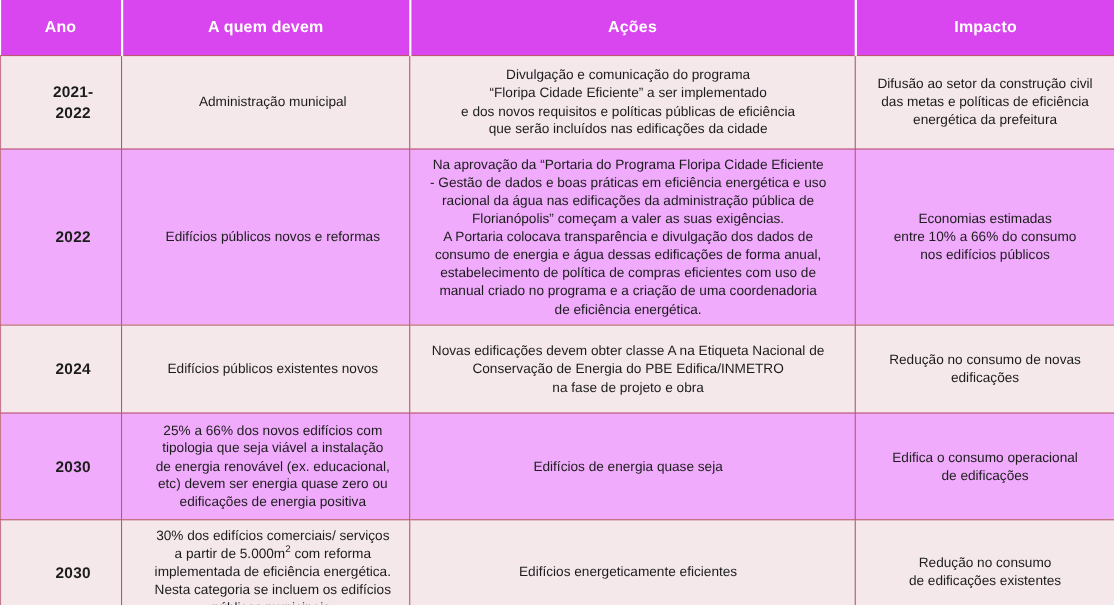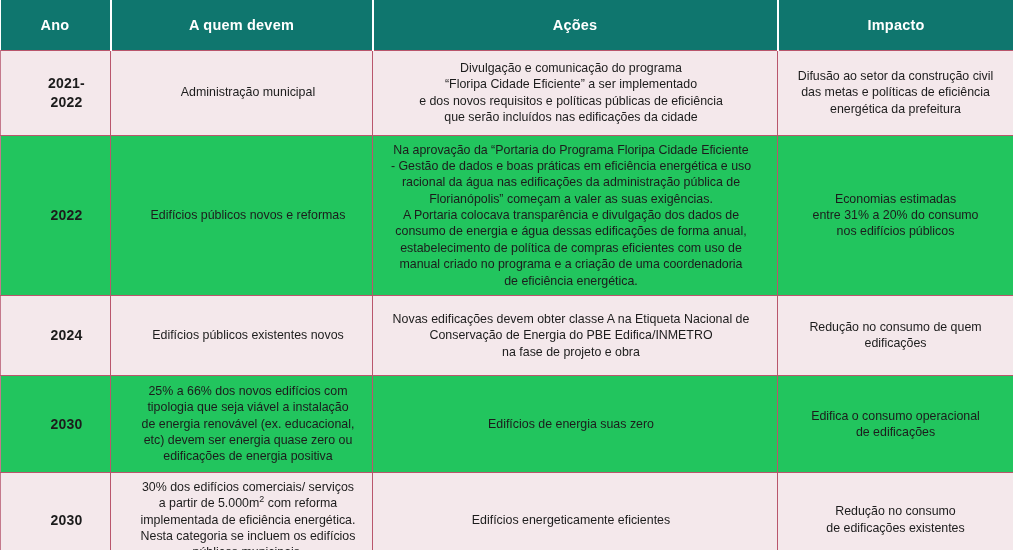"Ano" thead th { background: #0f766e -> #d946ef }
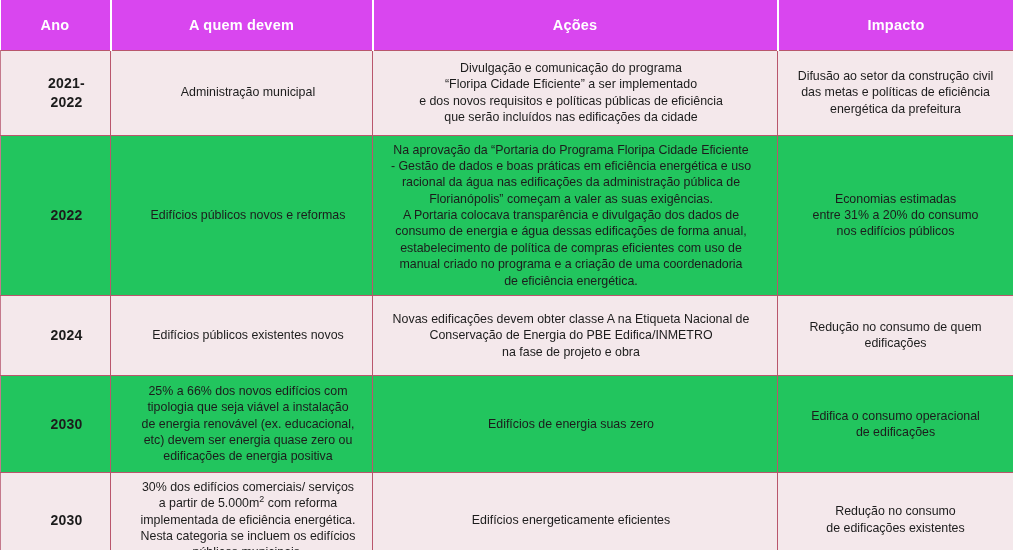"Na aprovação da “Portaria do" tbody tr.shade-light td { background: #22c55e -> #f0abfc }
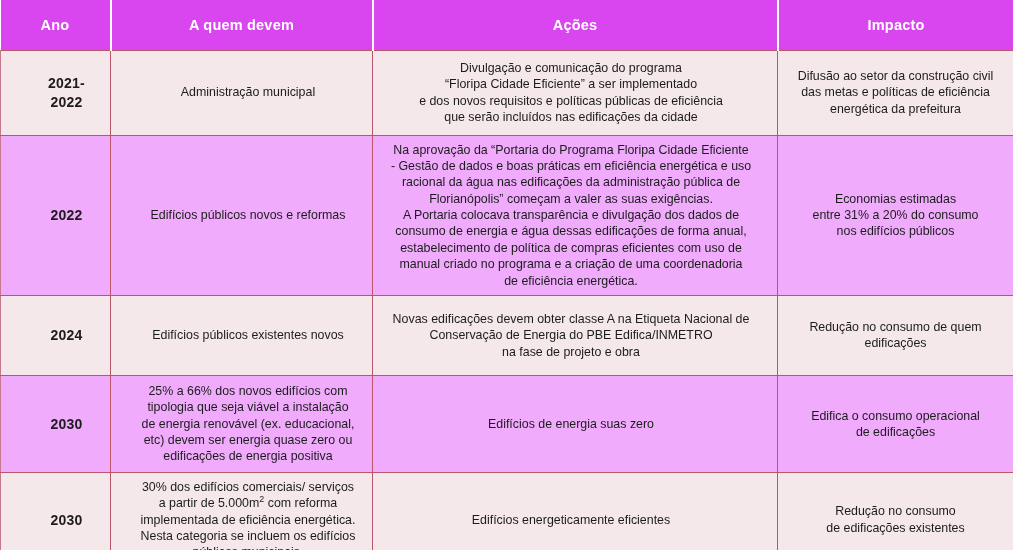"Economias estimadas" span.cell-text { text: 31% a 20% -> 10% a 66% }
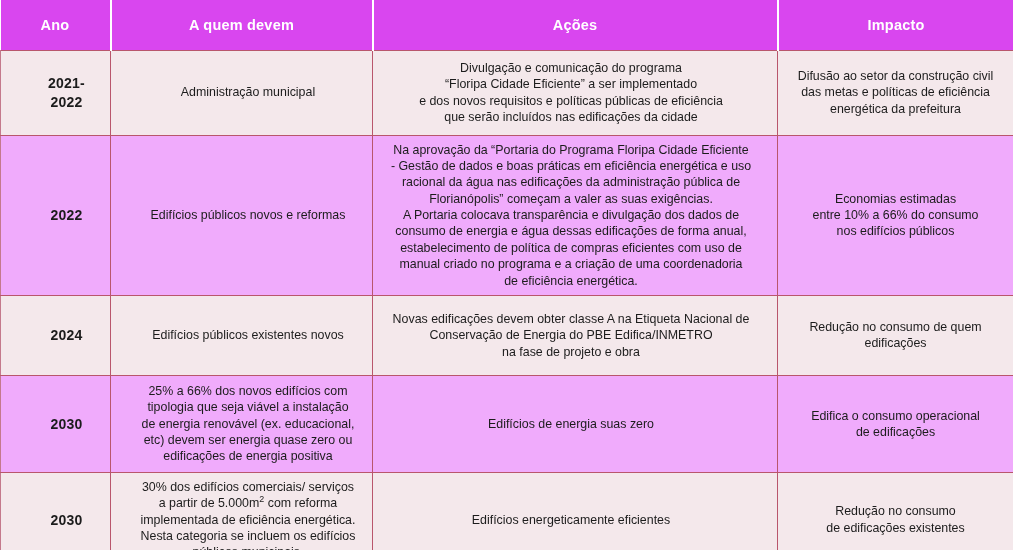"Redução no consumo de quem" span.cell-text { text: quem -> novas }
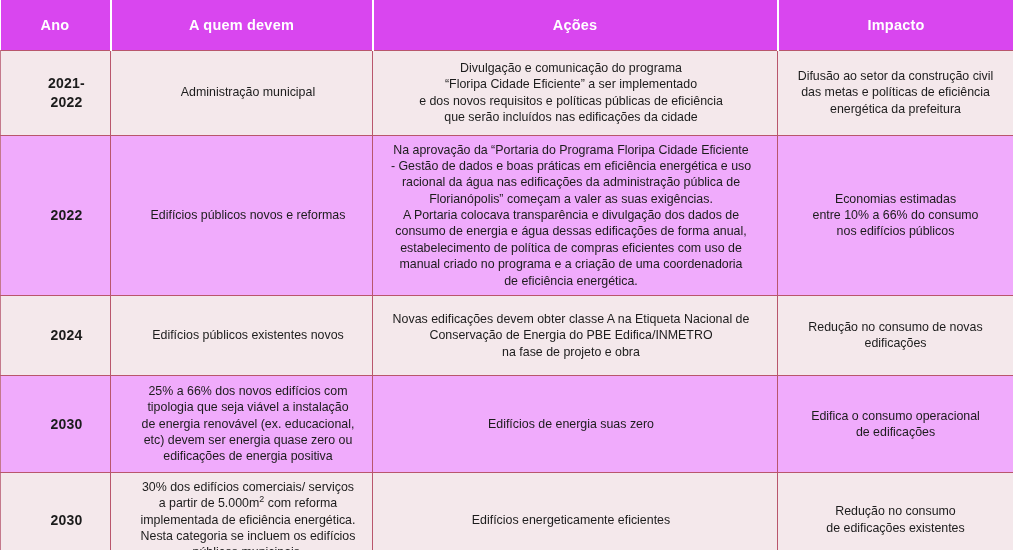"Edifícios de energia suas zero" span.cell-text { text: suas zero -> quase seja }
